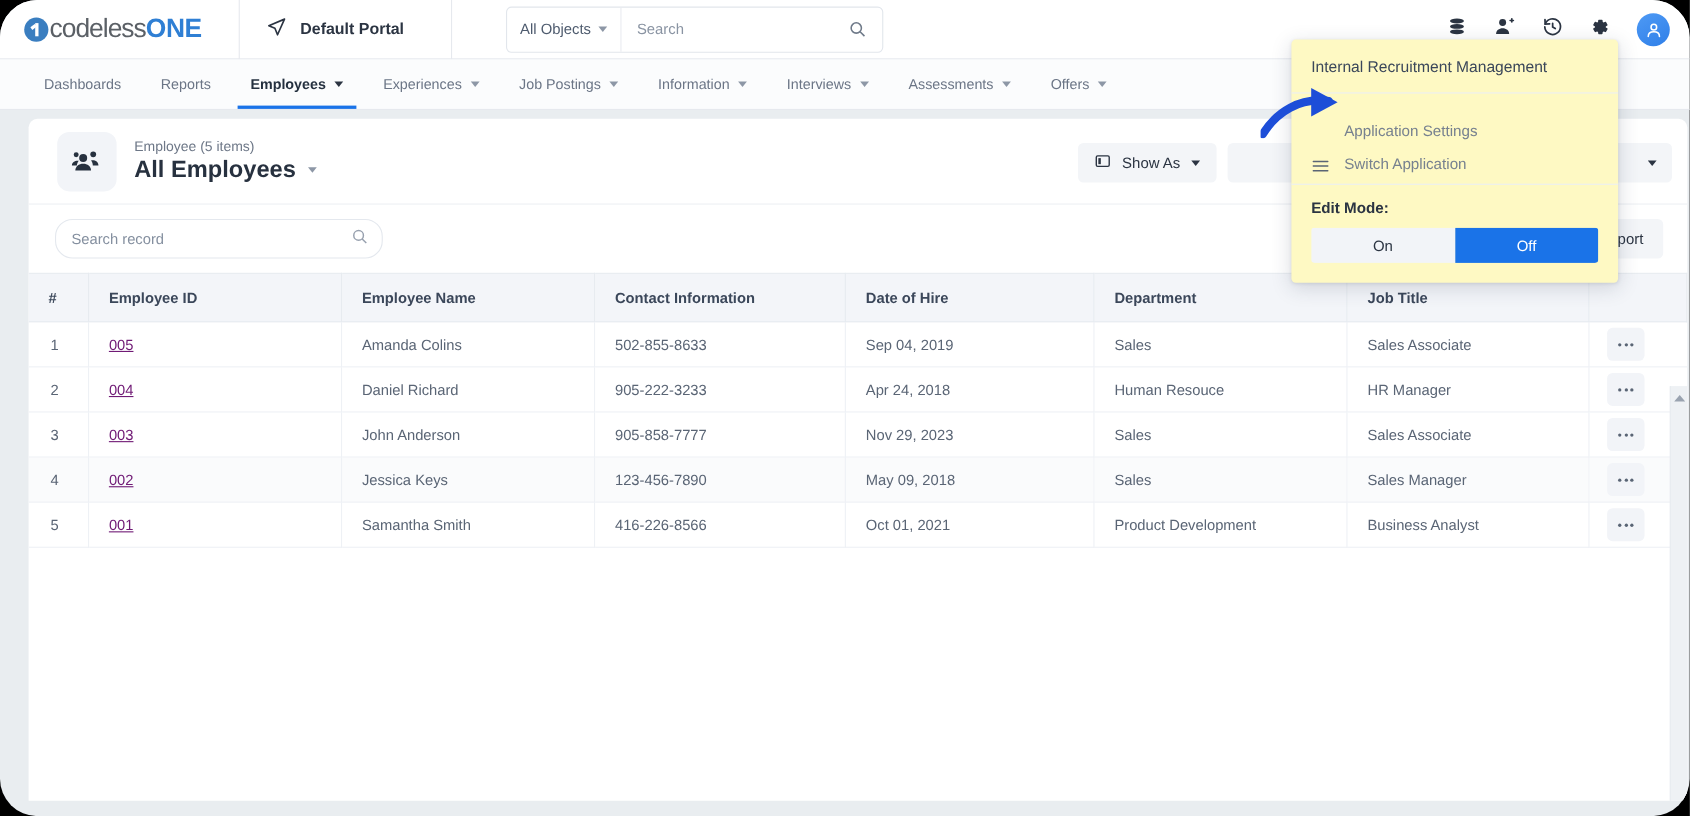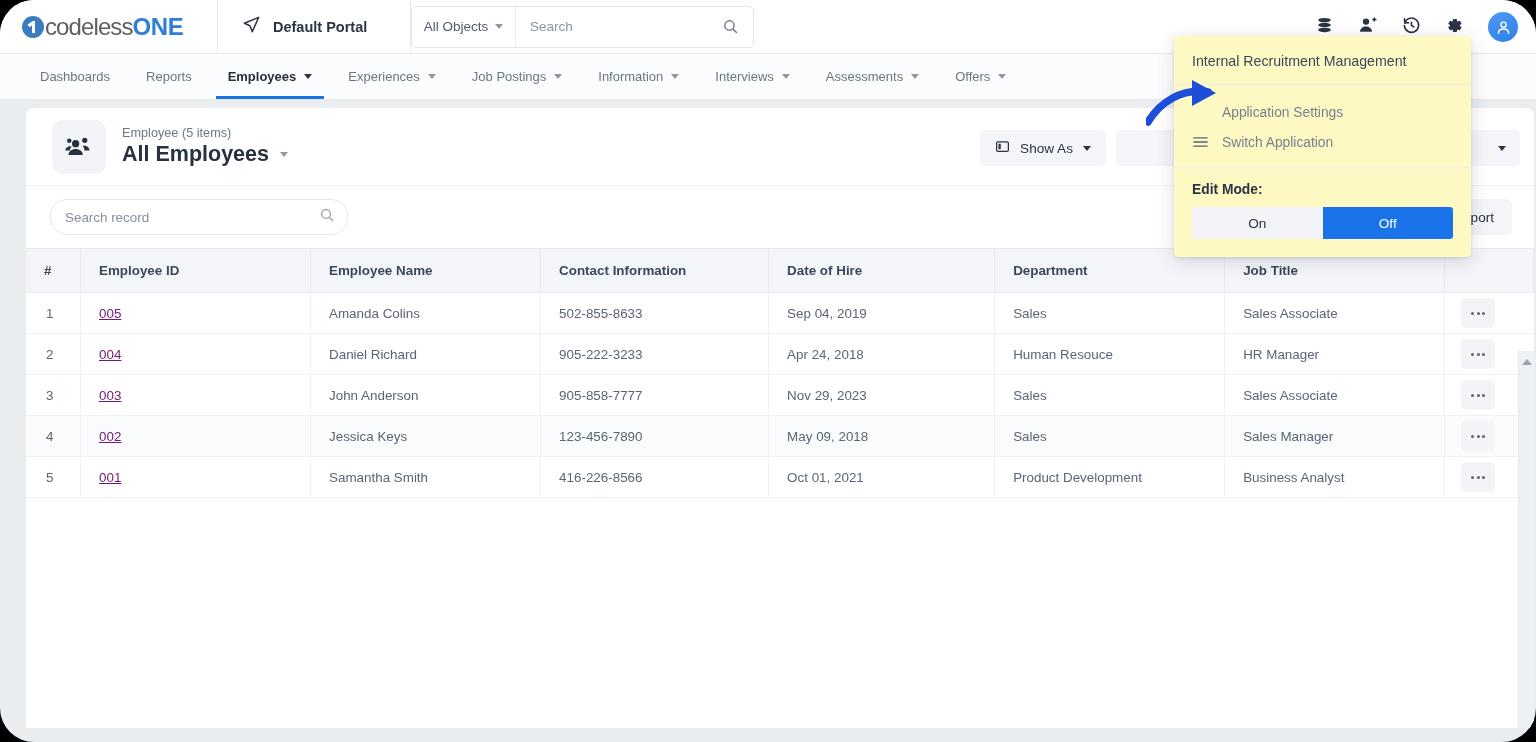"All Objects" .searchbar { margin-left: none -> 49px }
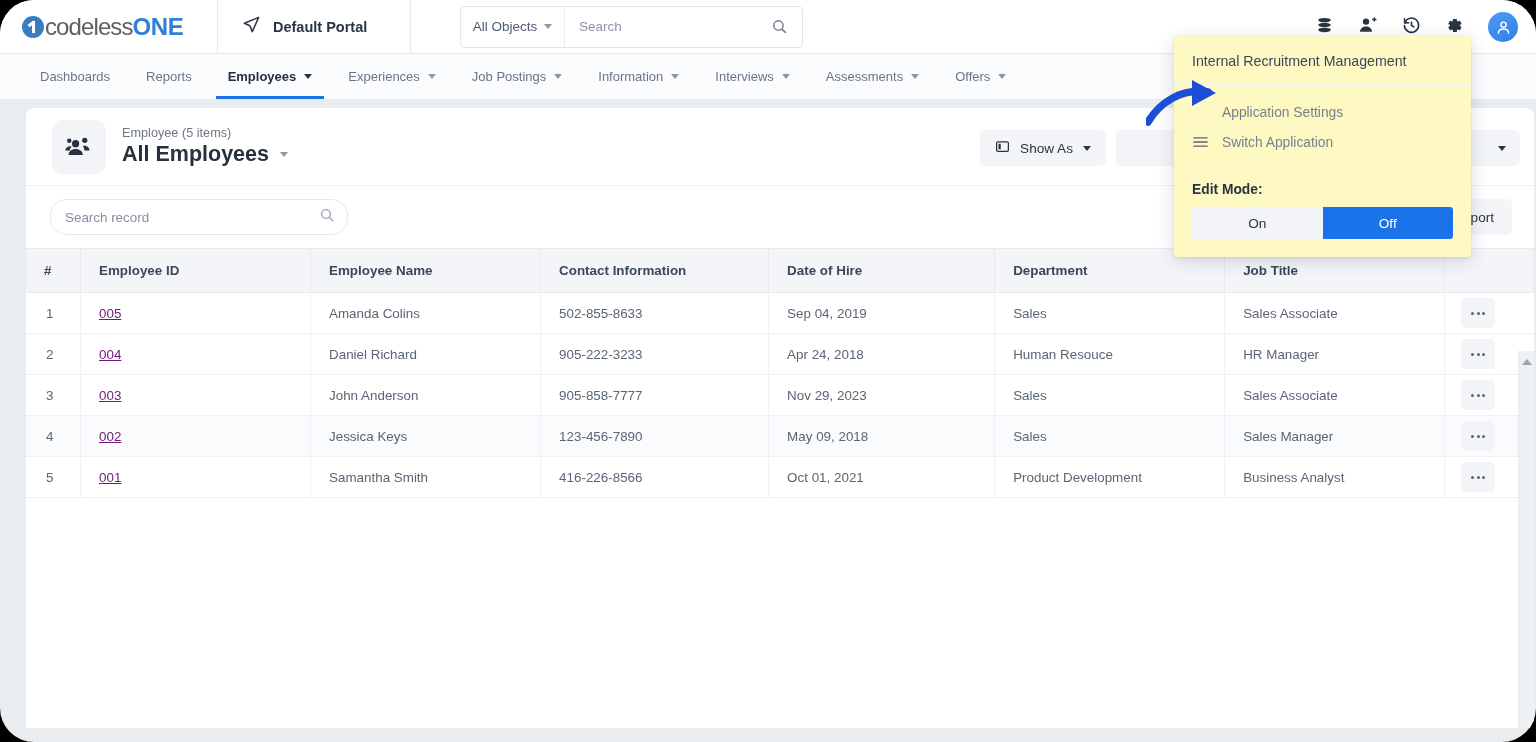"Application Settings" .dd-item { align-items: center -> flex-end }
